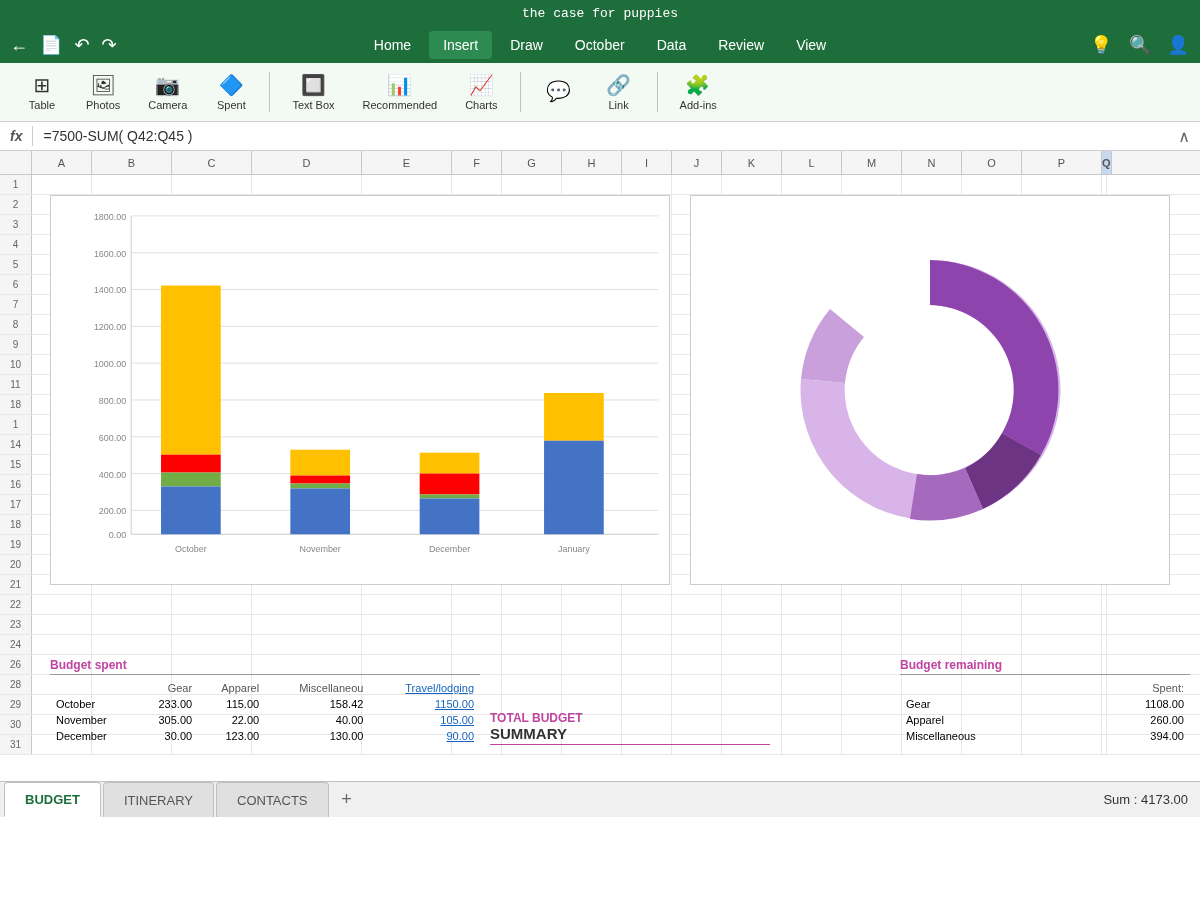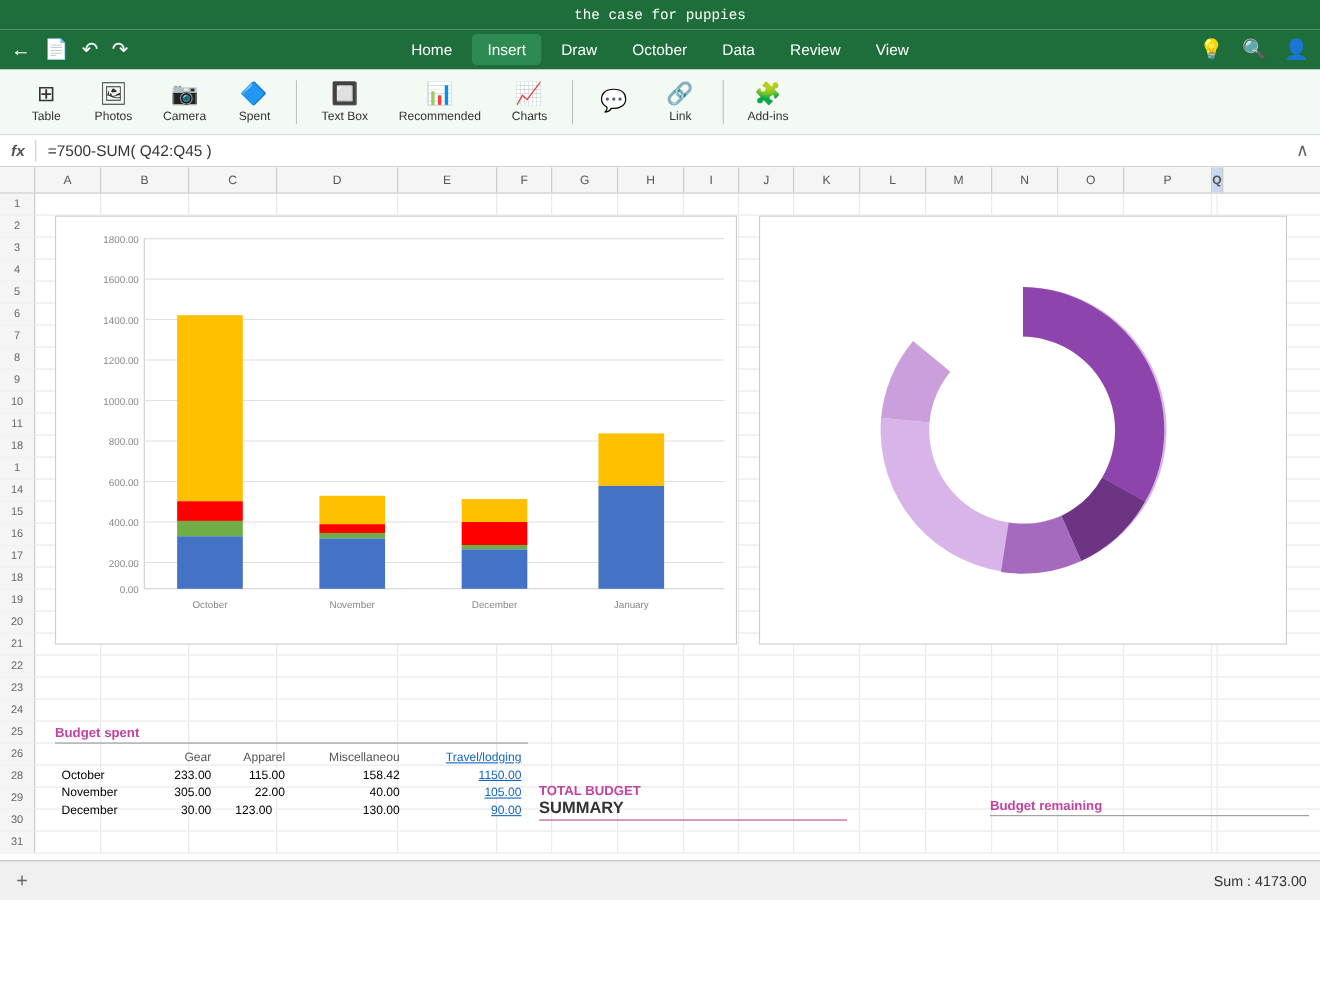"25" div.grid-row { html: <div> <div>25</div> <div></div> <div></div> <div></div> <div></div> <div></div> <div></div> <div></div> <div></div> <div></div> <div></div> <div></div> <div></div> <div></div> <div></div> <div></div> <div></div> <div></div> </div> -> none }
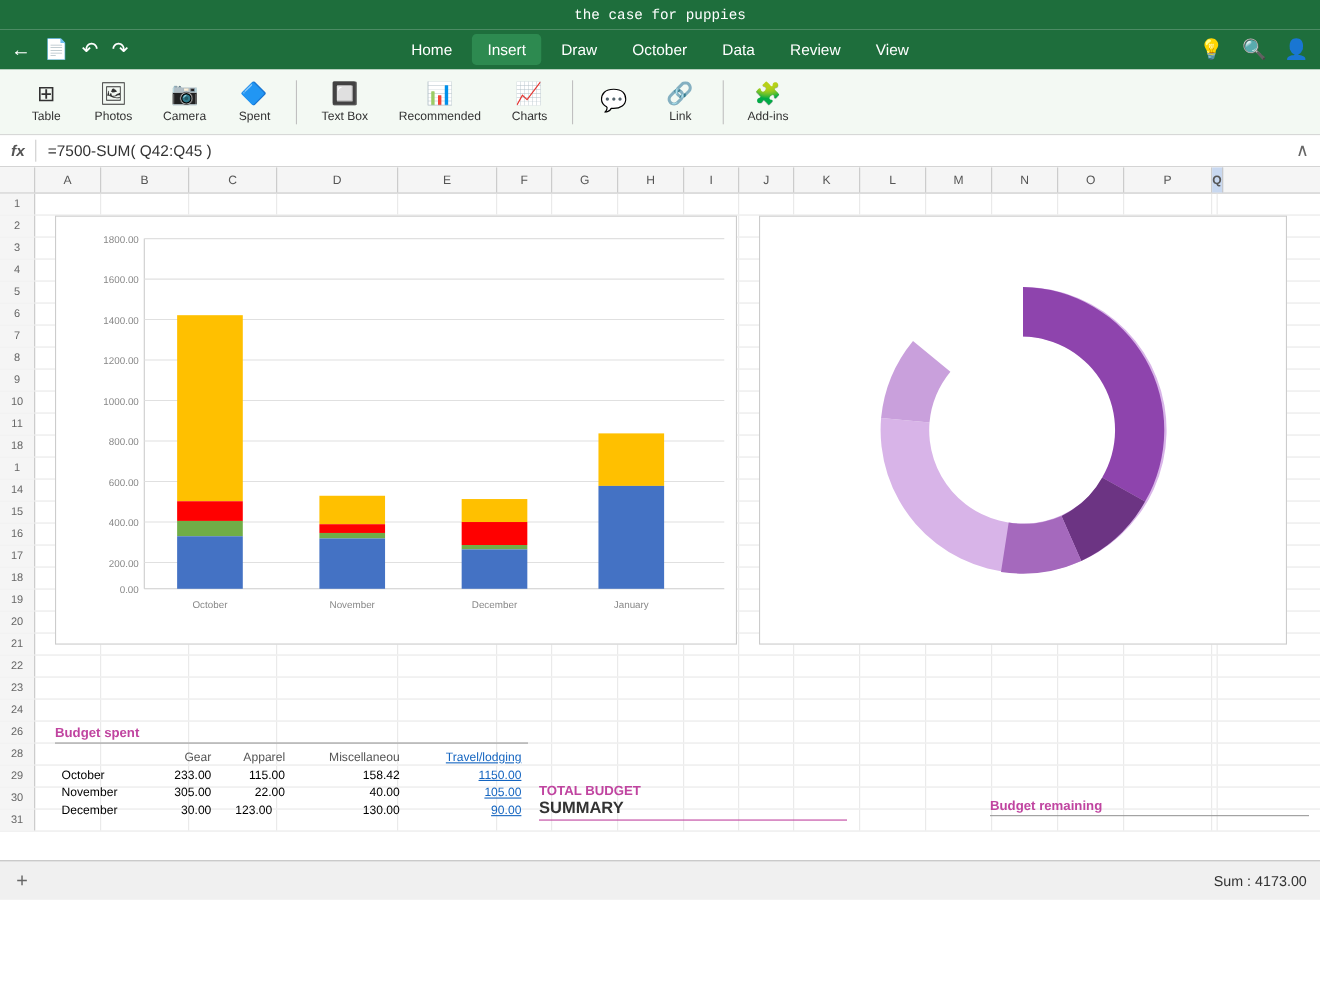"Spent:" table.data-table { html: none -> <table> <tbody> <tr> <td></td> <td>Spent:</td> </tr> <tr> <td>Gear</td> <td>1108.00</td> </tr> <tr> <td>Apparel</td> <td>260.00</td> </tr> <tr> <td>Miscellaneous</td> <td>394.00</td> </tr> </tbody> </table> }
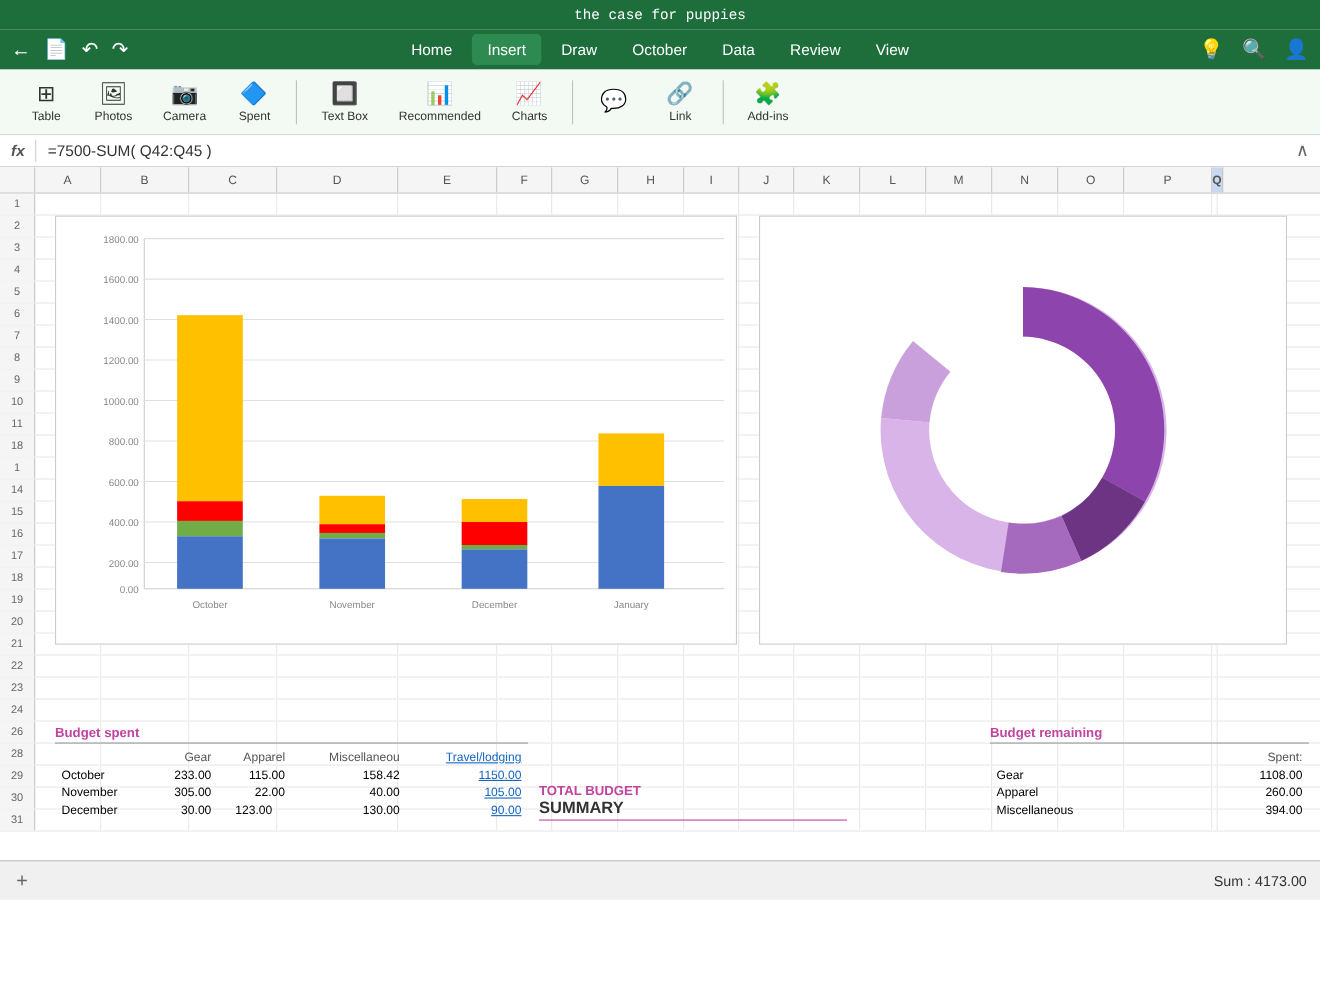"123.00" td { text-align: center -> right }
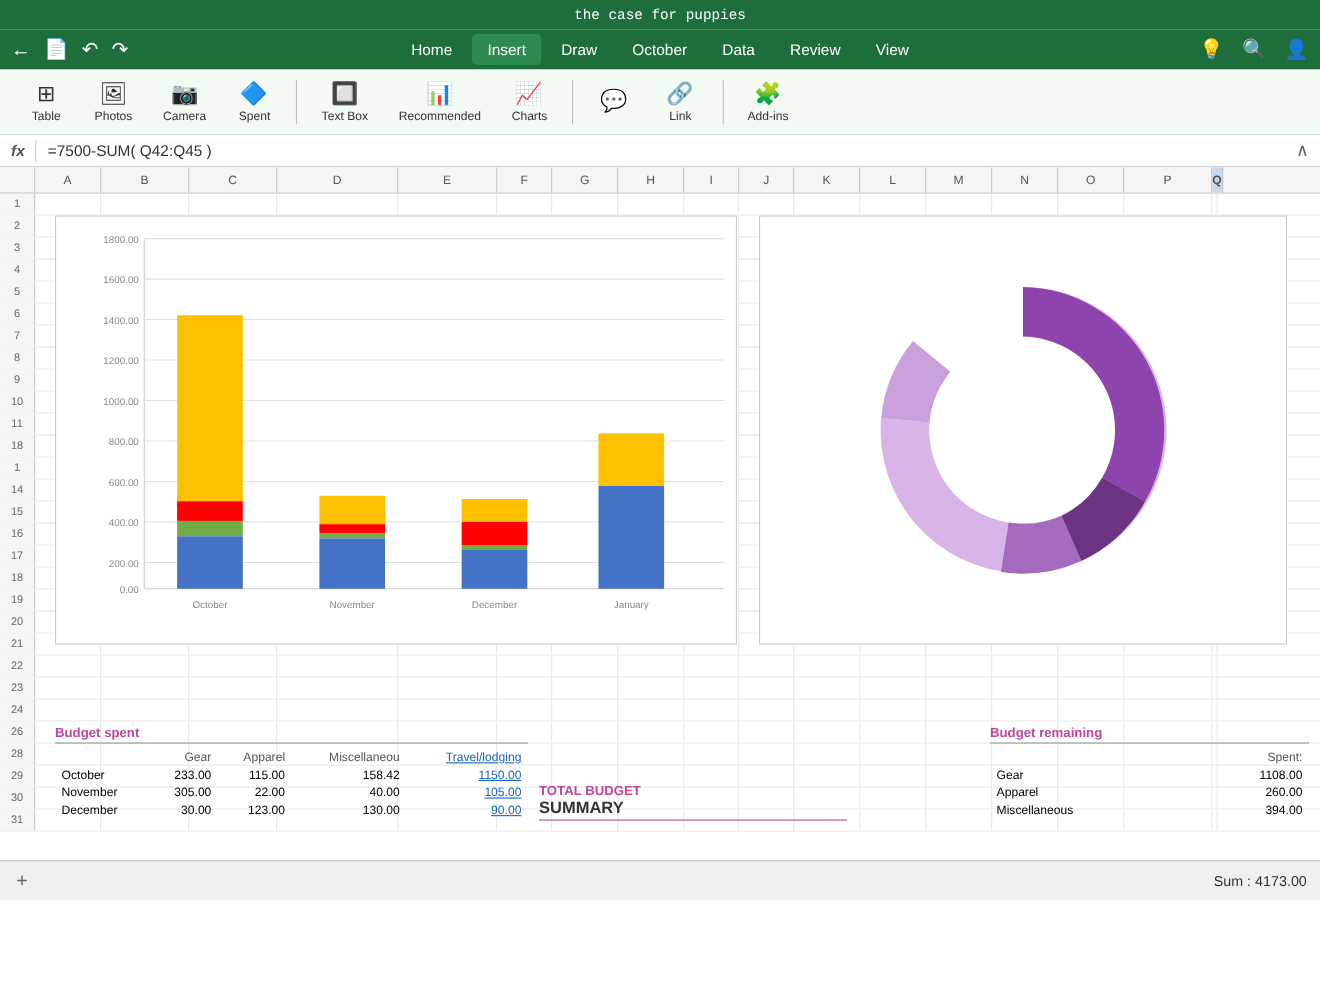"BUDGET" div { html: none -> <div> <div>BUDGET</div> <div>ITINERARY</div> <div>CONTACTS</div> </div> }
